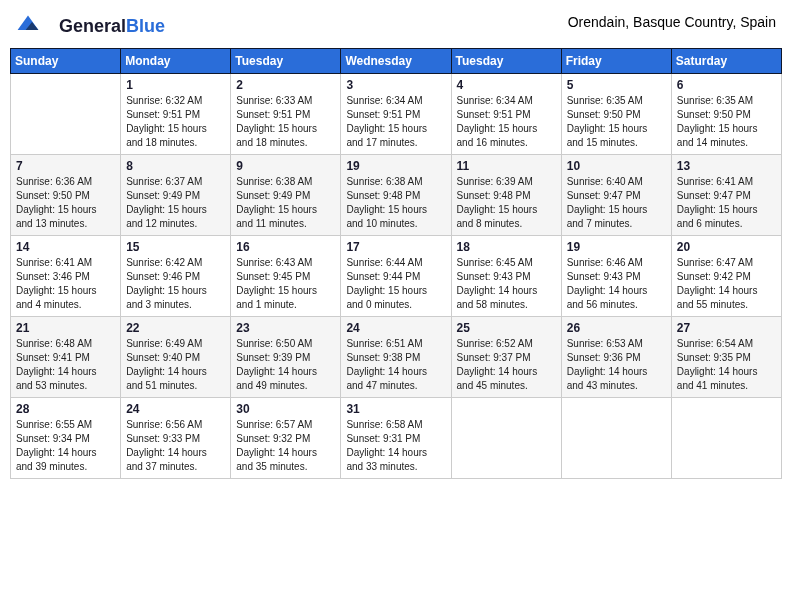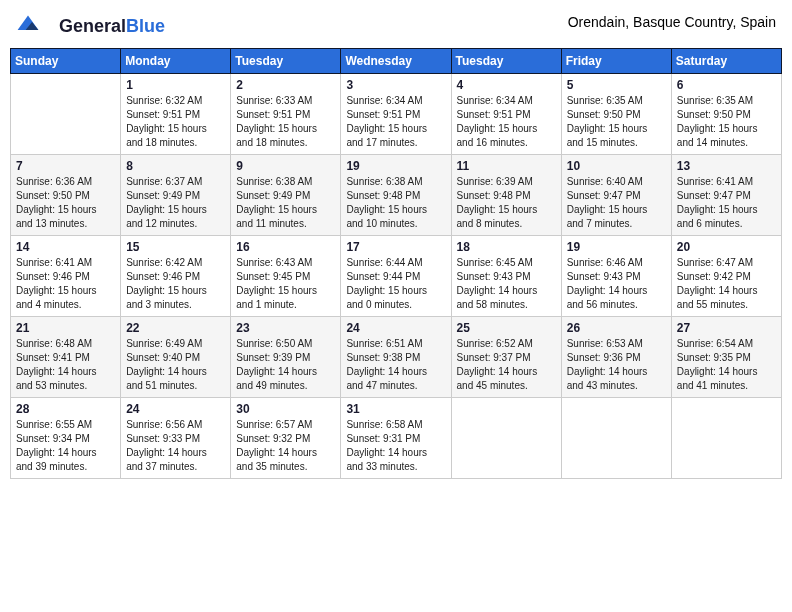"Sunrise: 6:41 AM Sunset: 9:46" div.day-info { text: 9:46 -> 3:46 }
